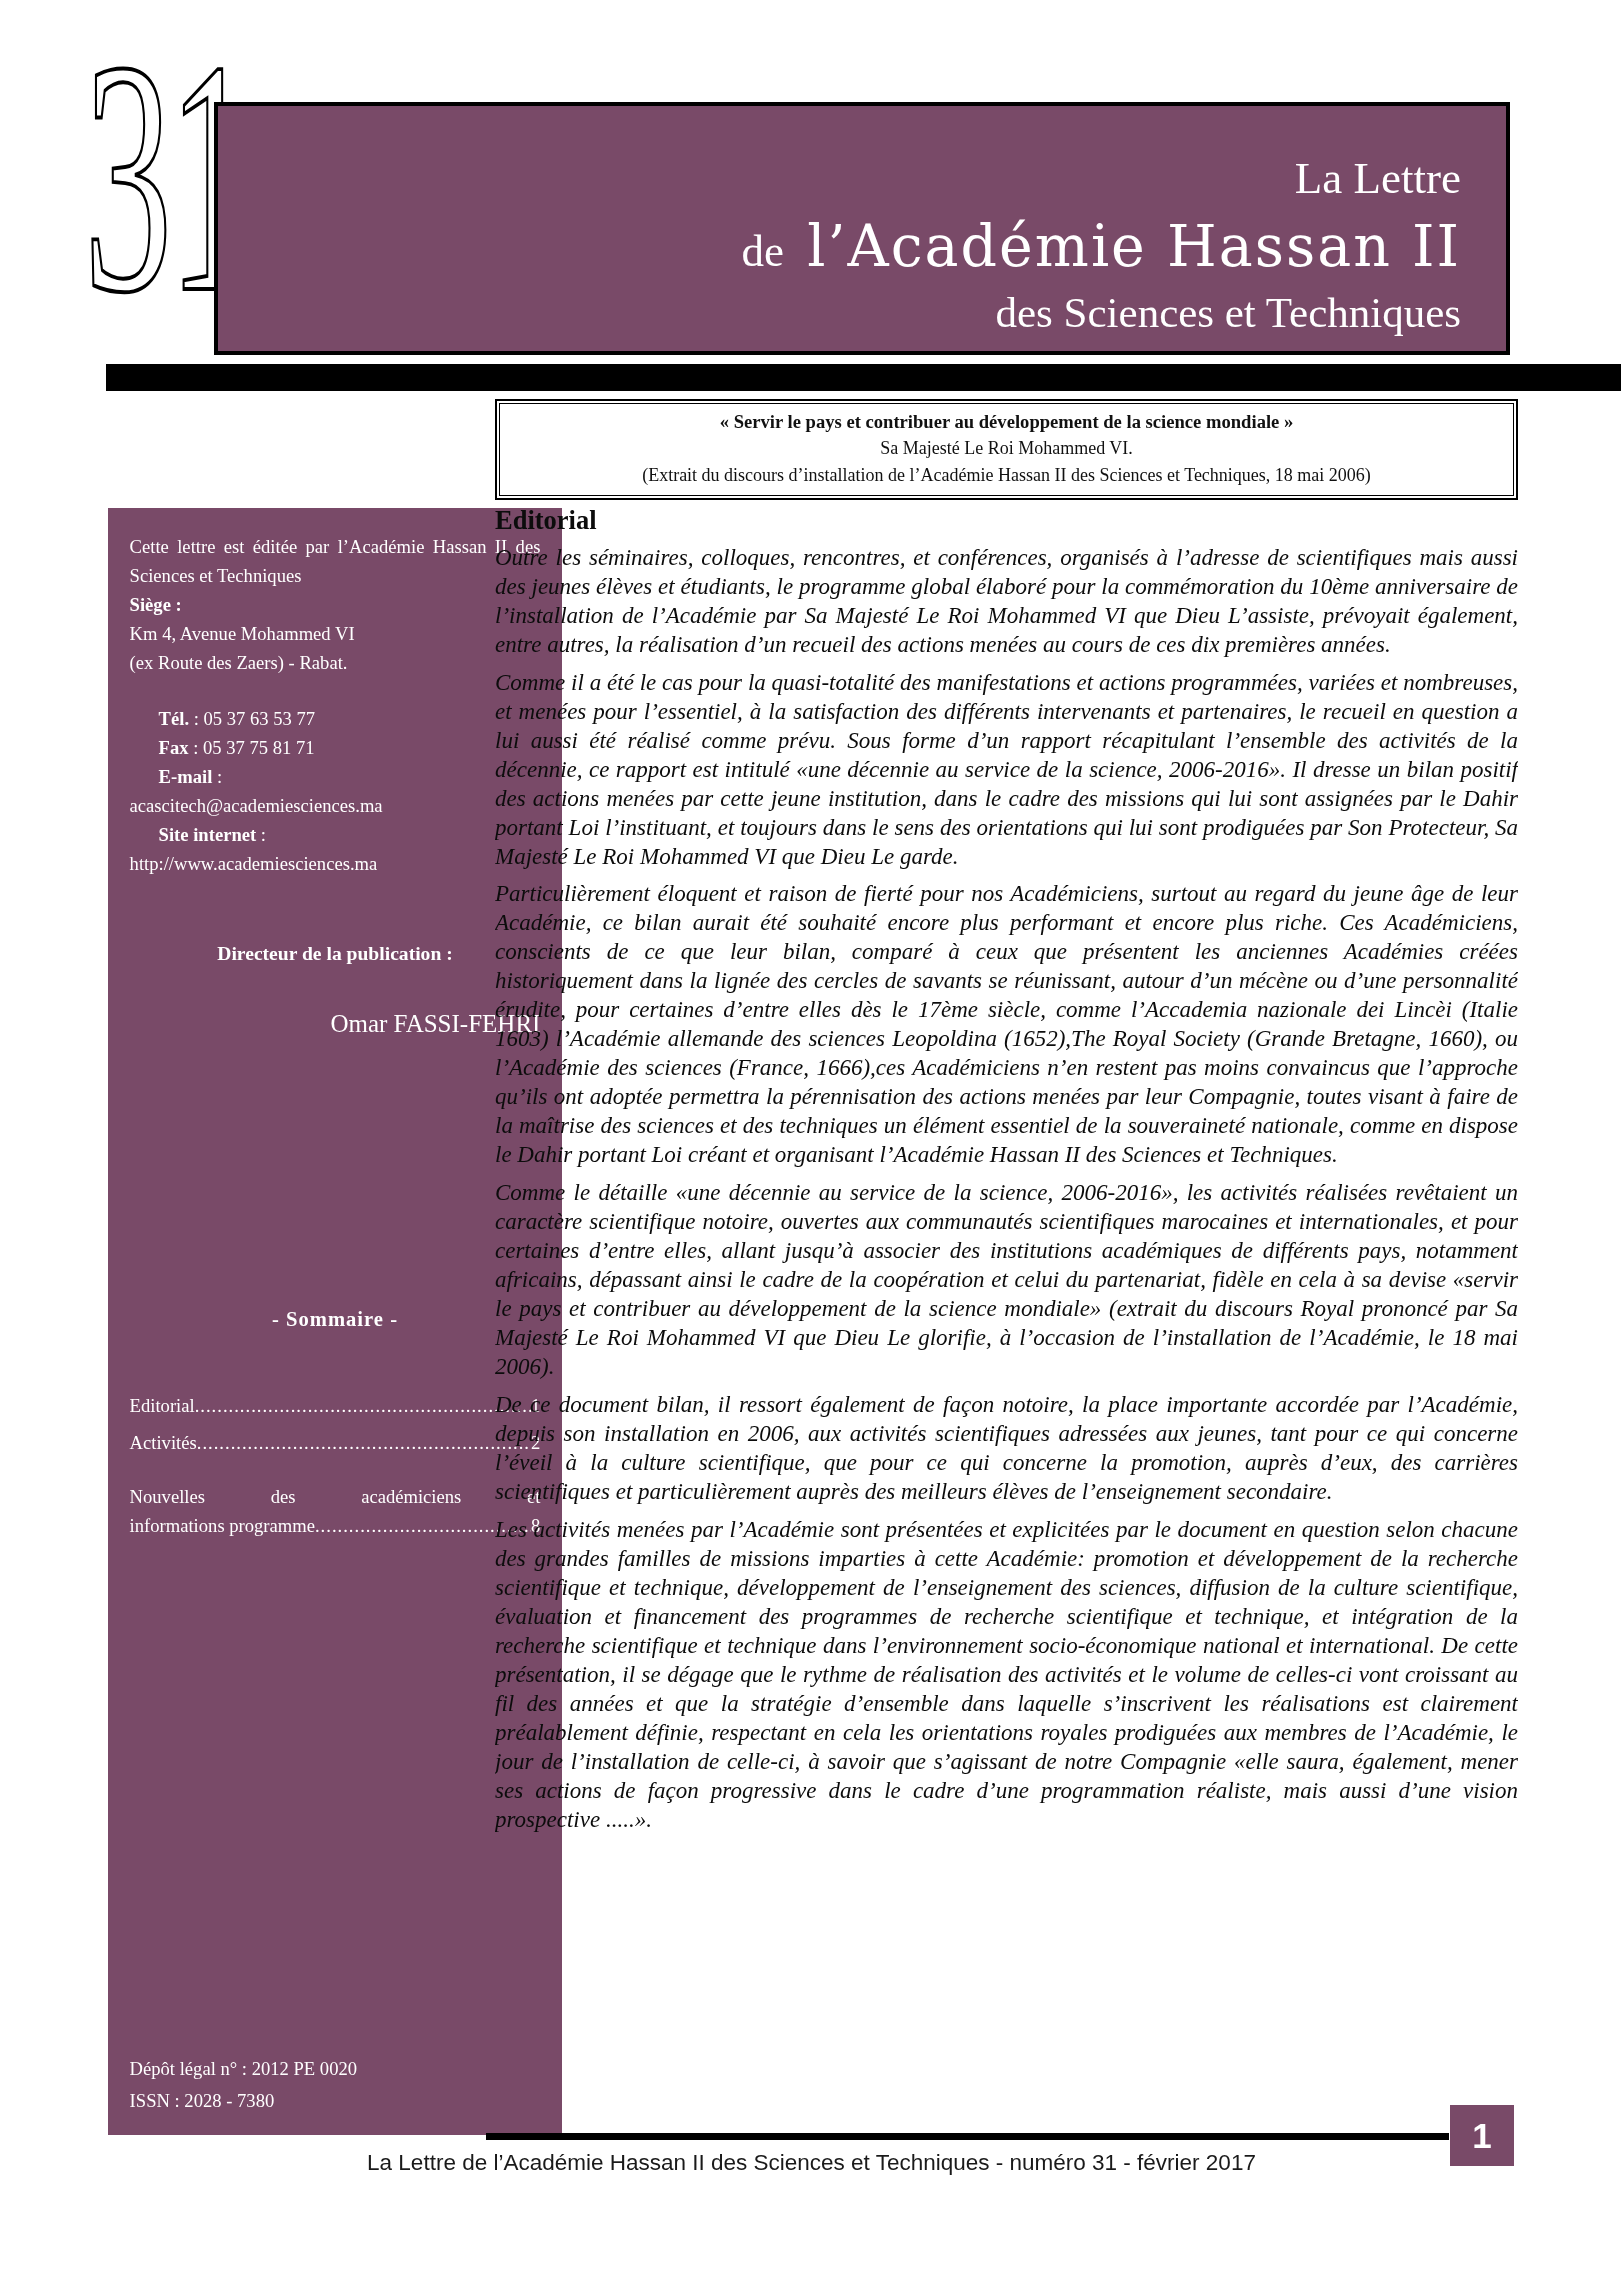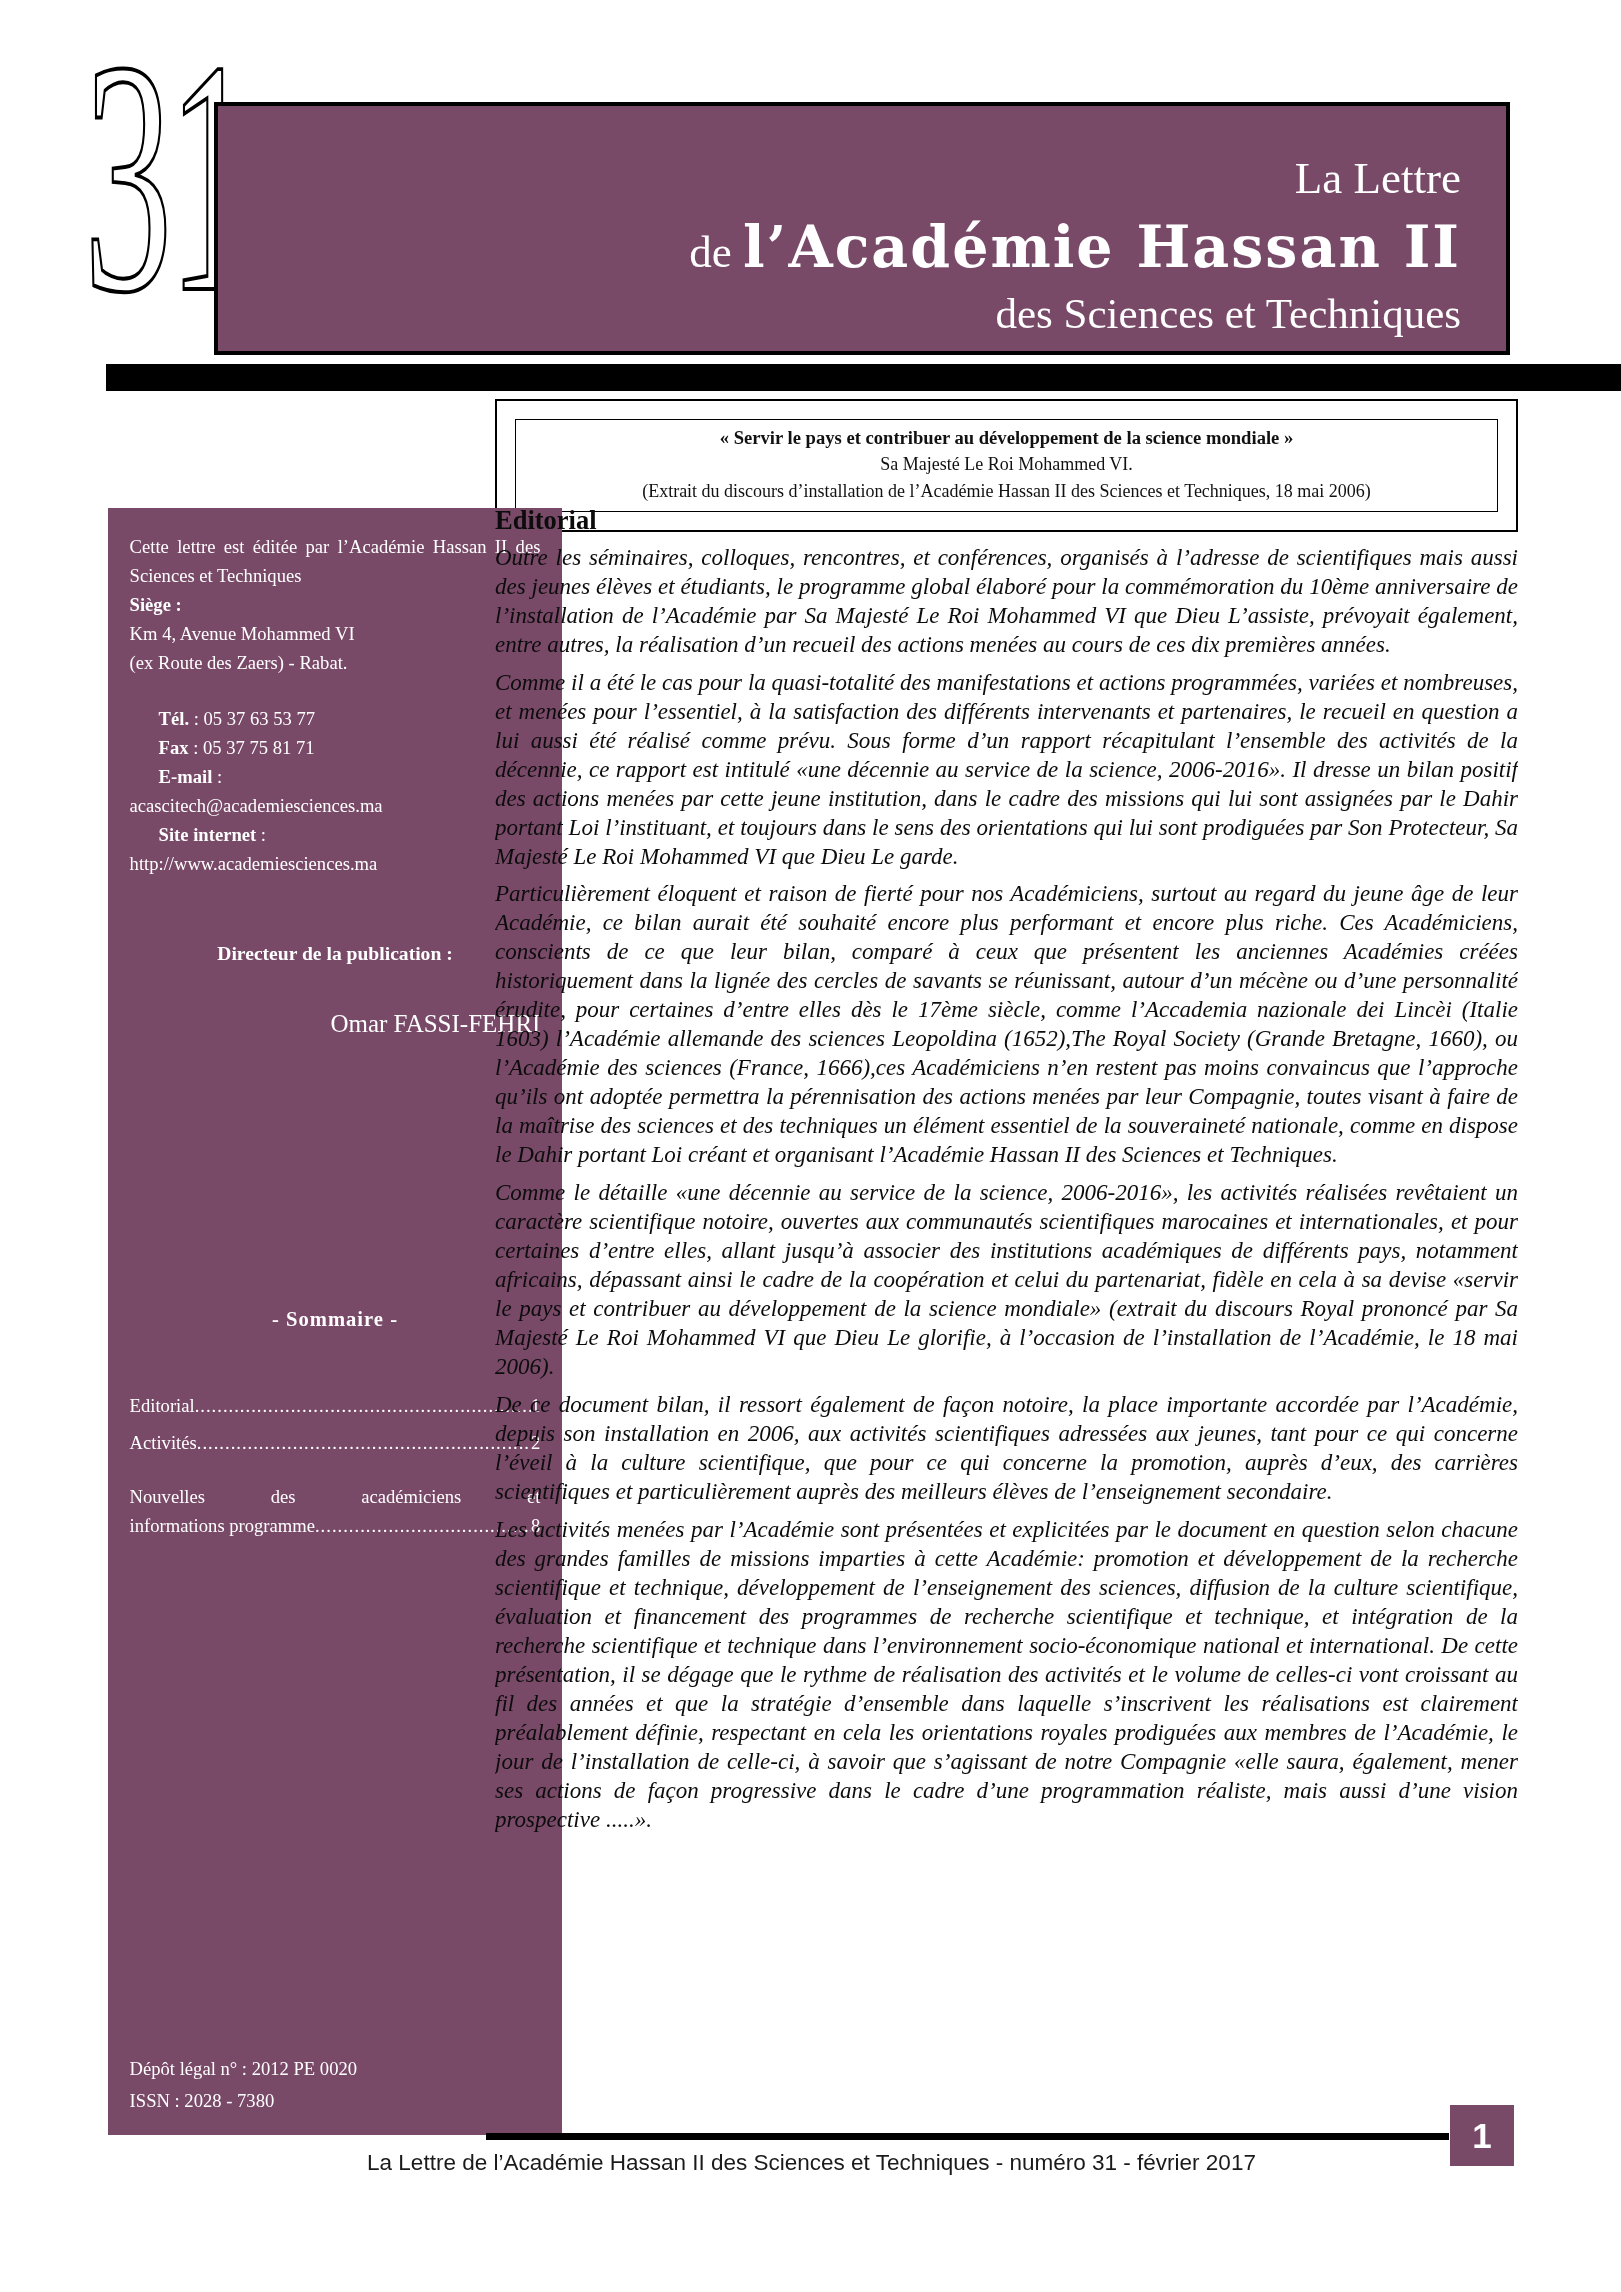"l’Académie Hassan II" .m-fancy { font-weight: 700 -> 400; margin-left: none -> 12px }
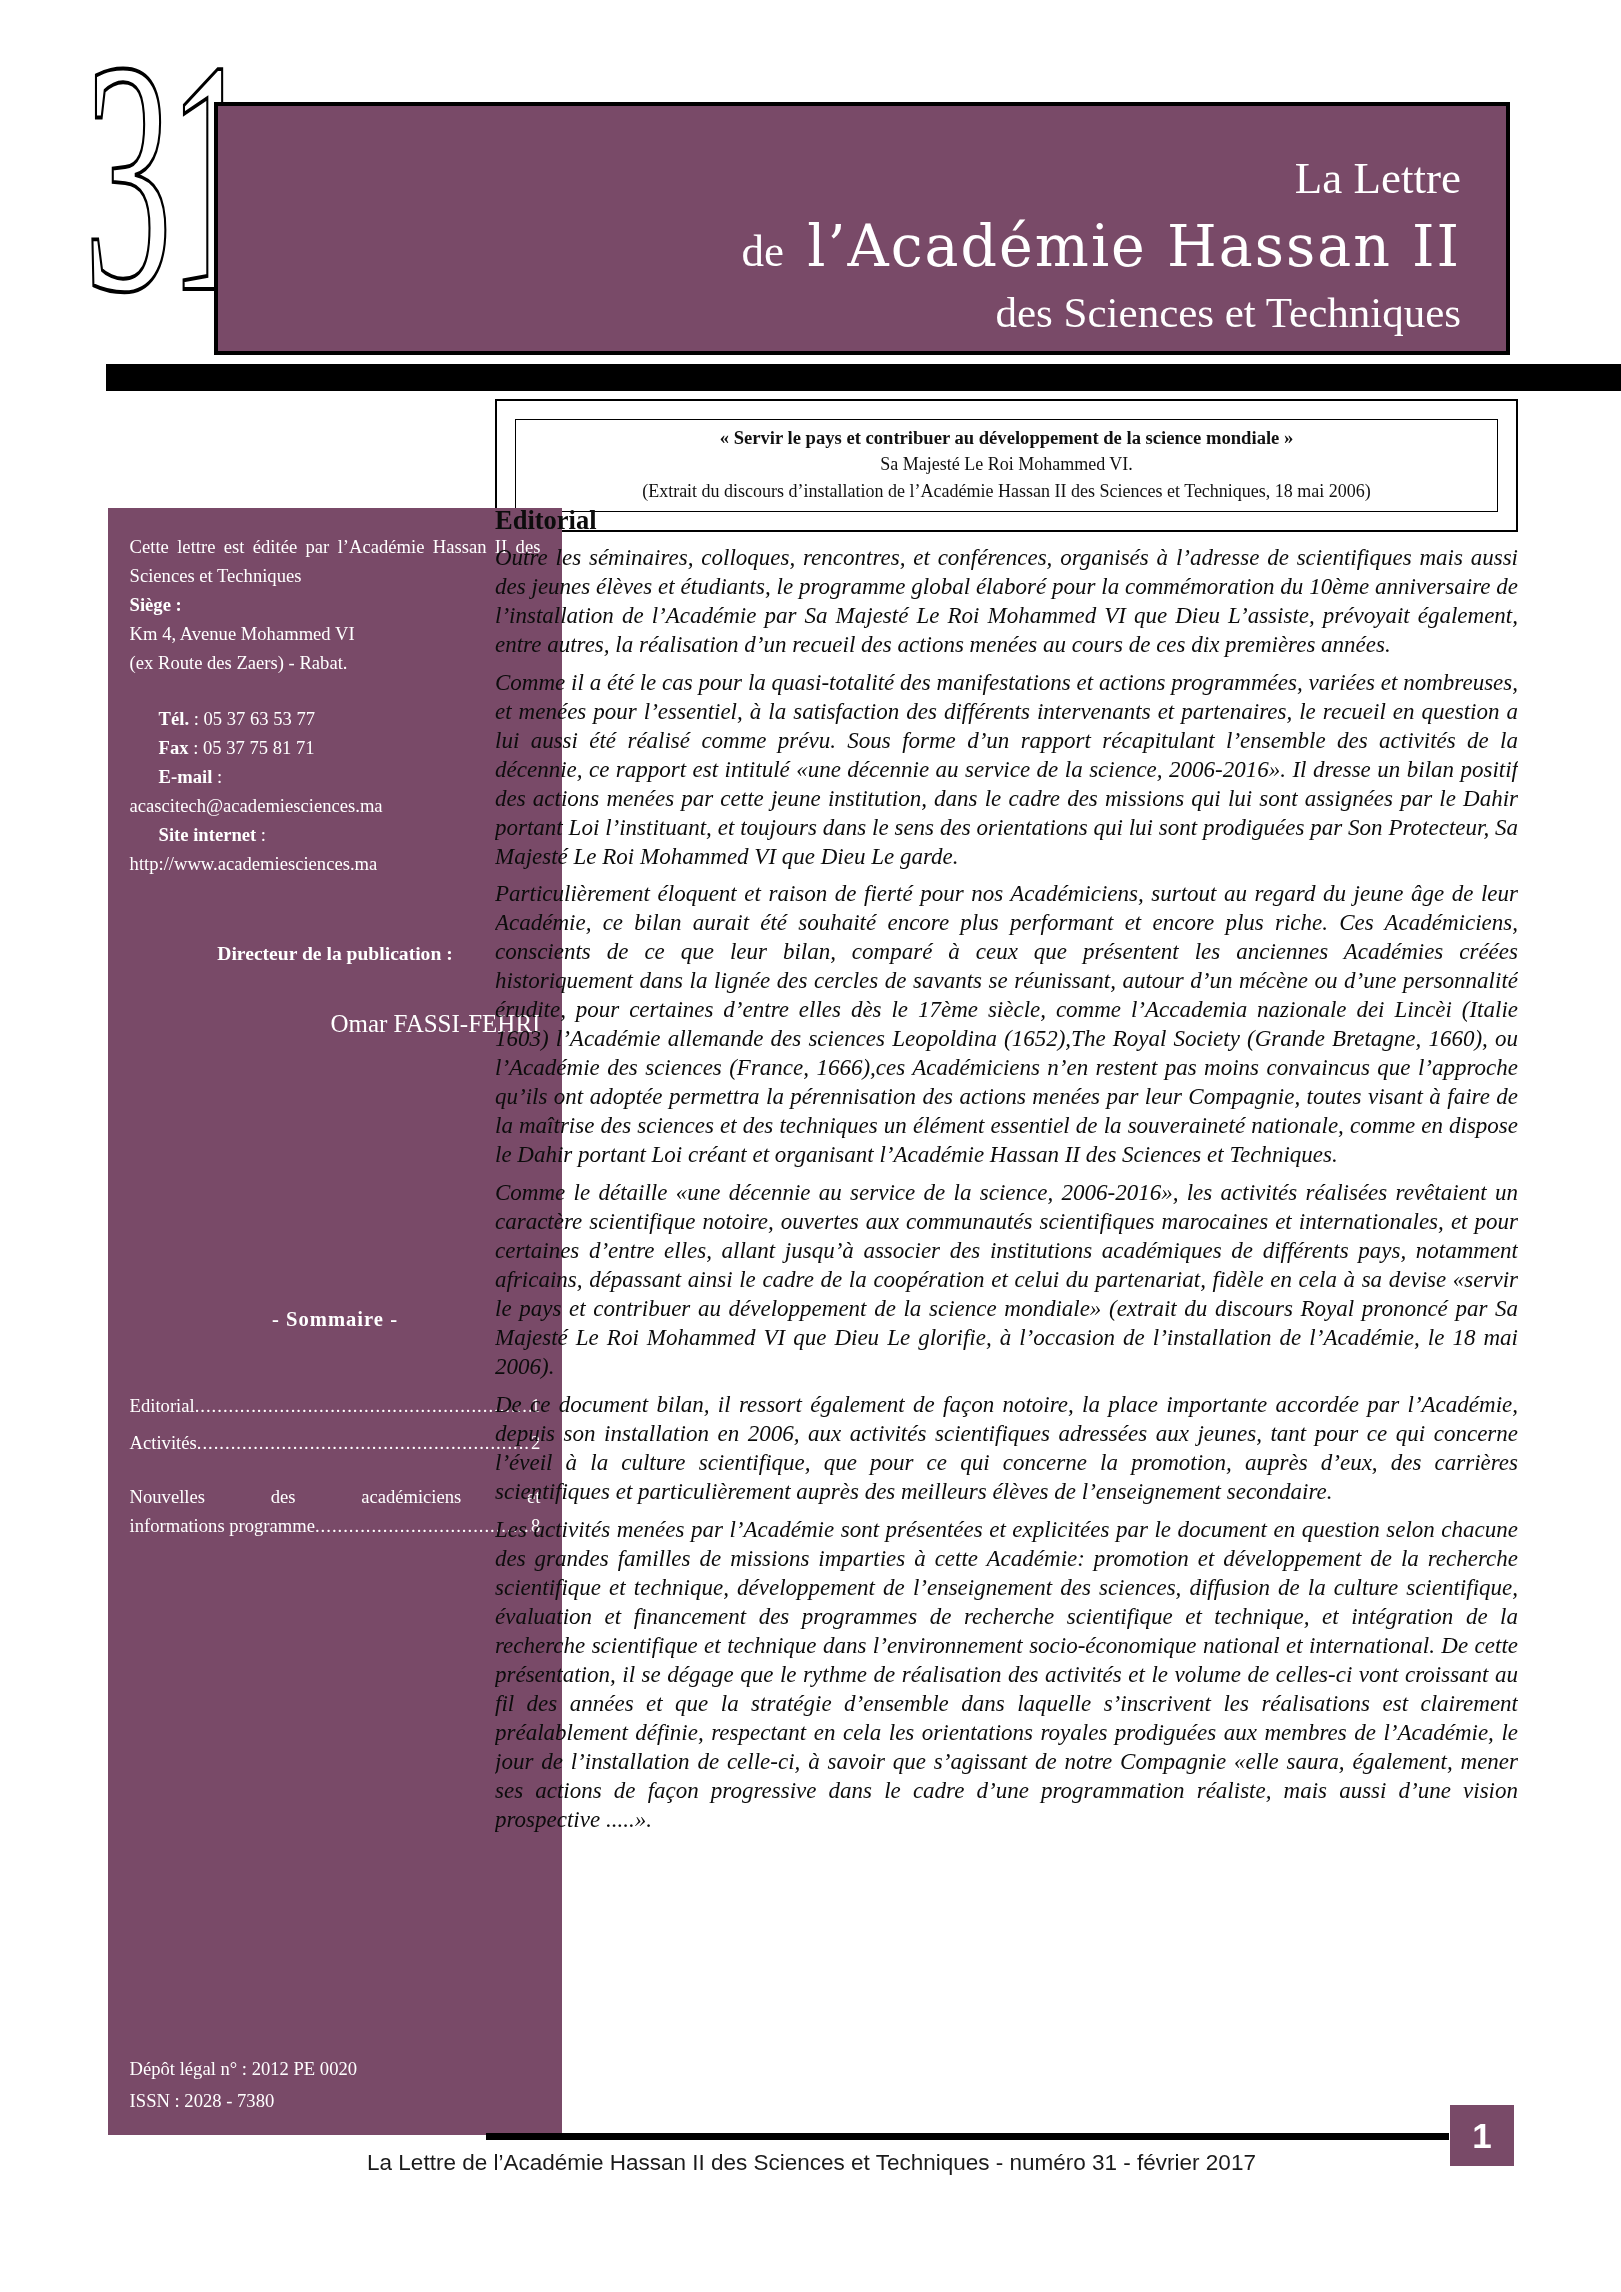"« Servir le pays et" .quote-box { padding: 18px -> 2px }
